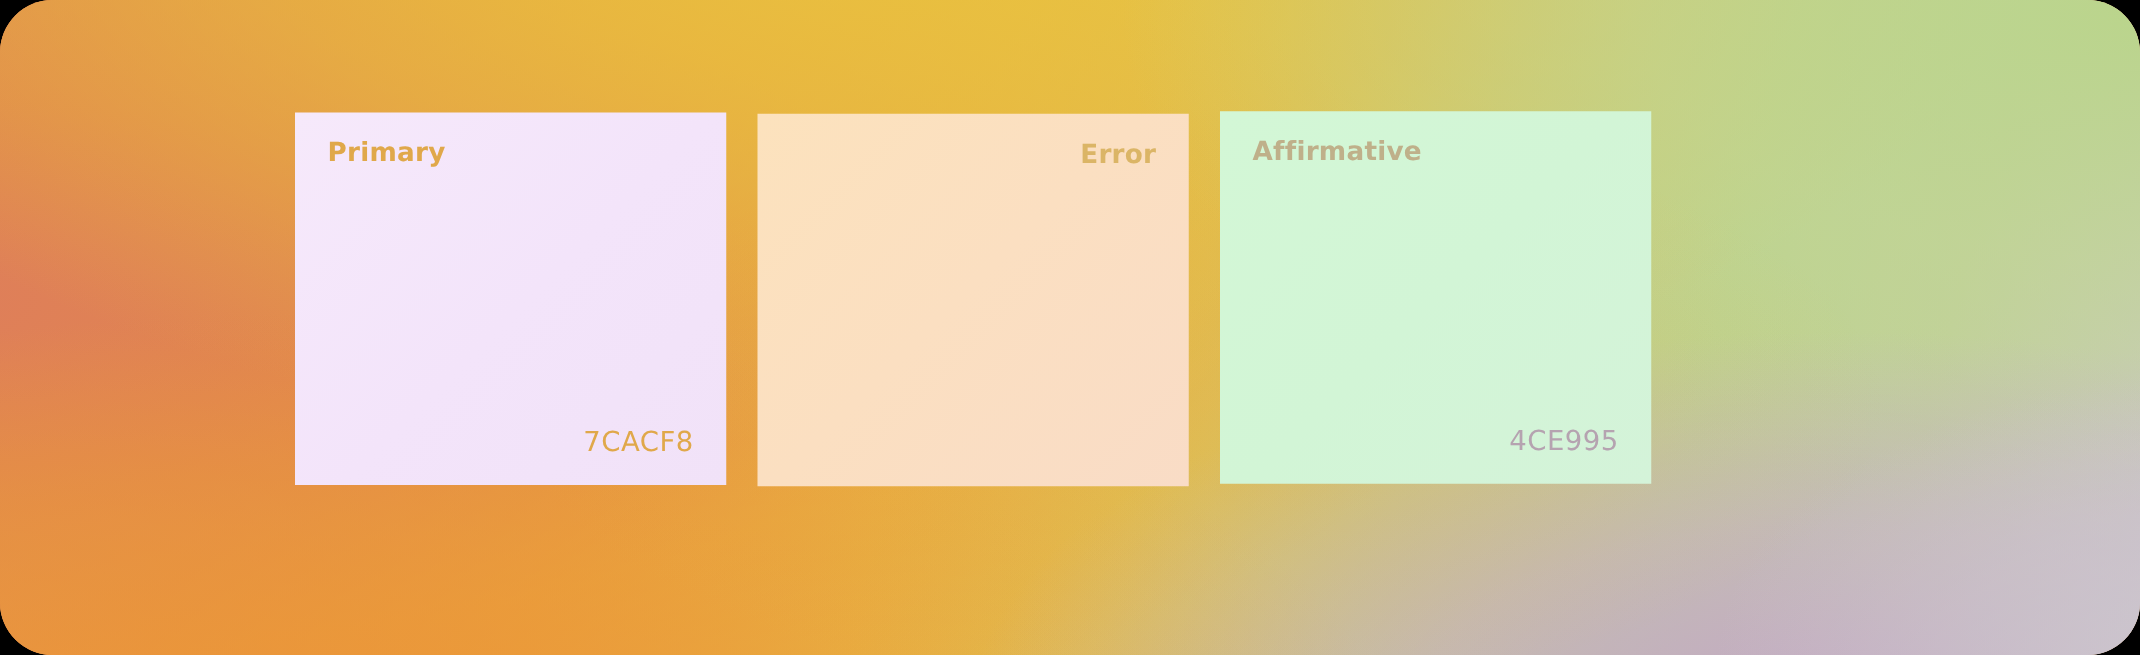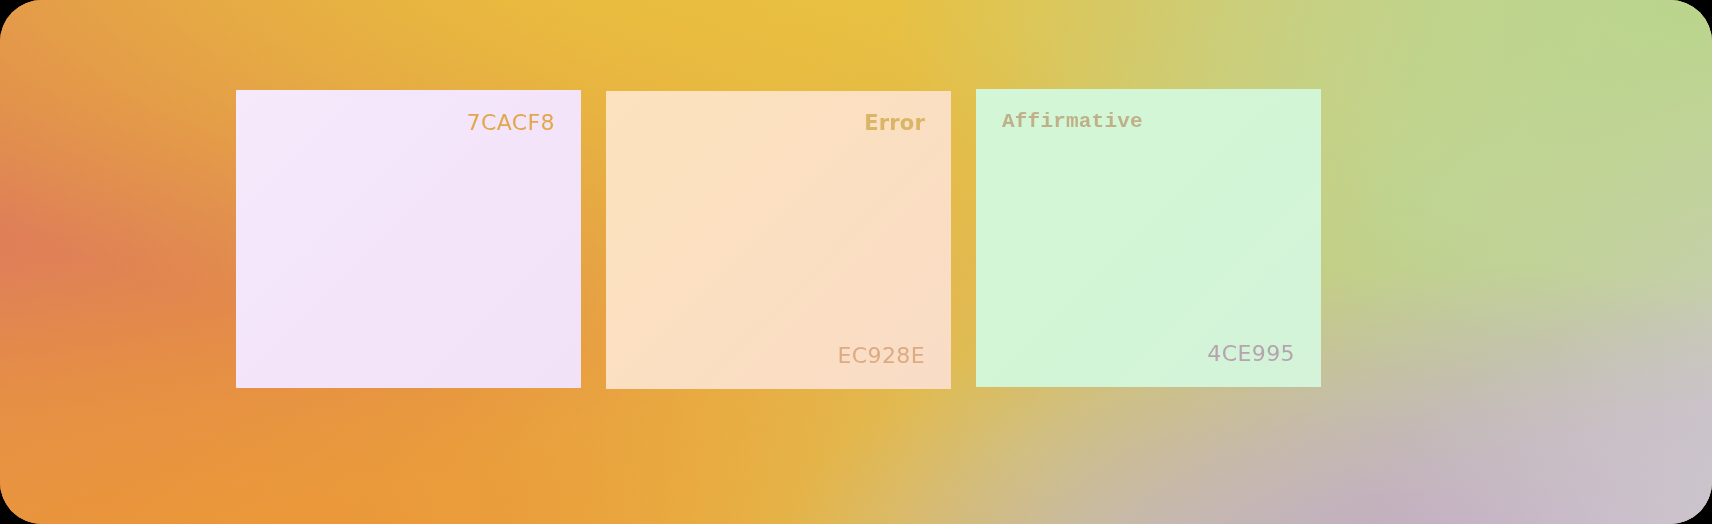"Primary" div.card-title { html: none -> <div>Primary</div> }
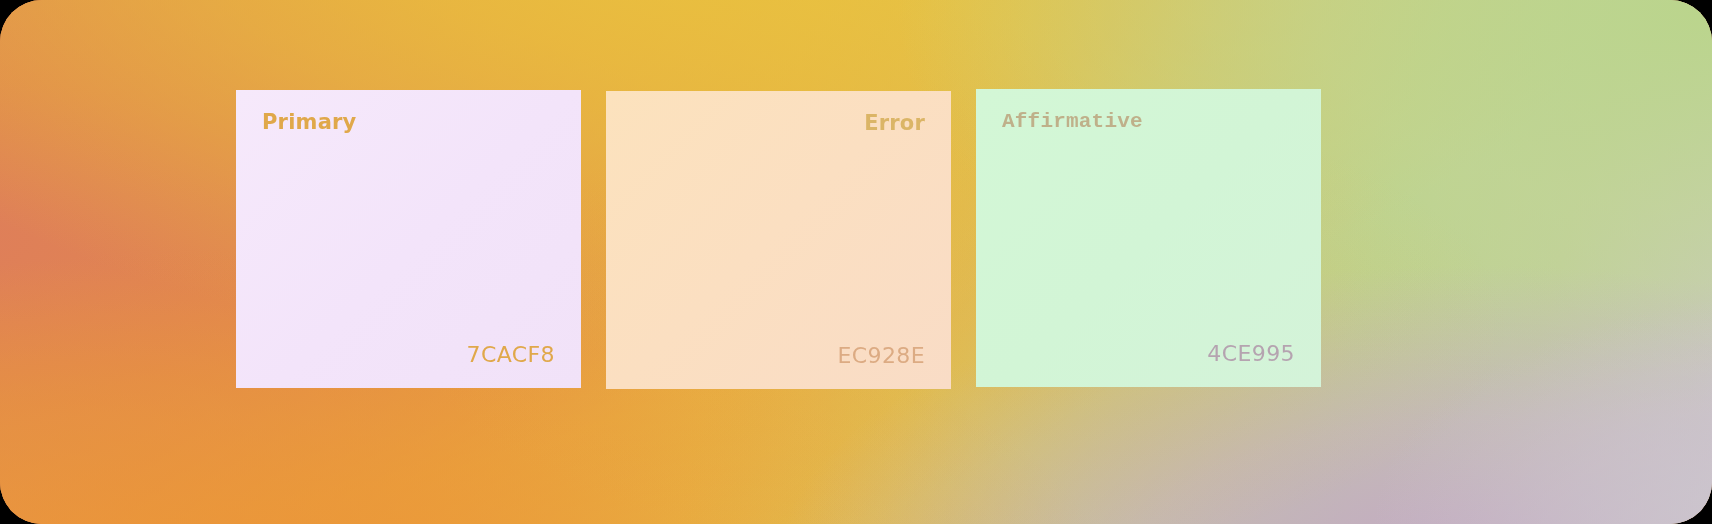"Affirmative" #card-affirmative .card-title { font-family: Liberation Mono, monospace -> none }
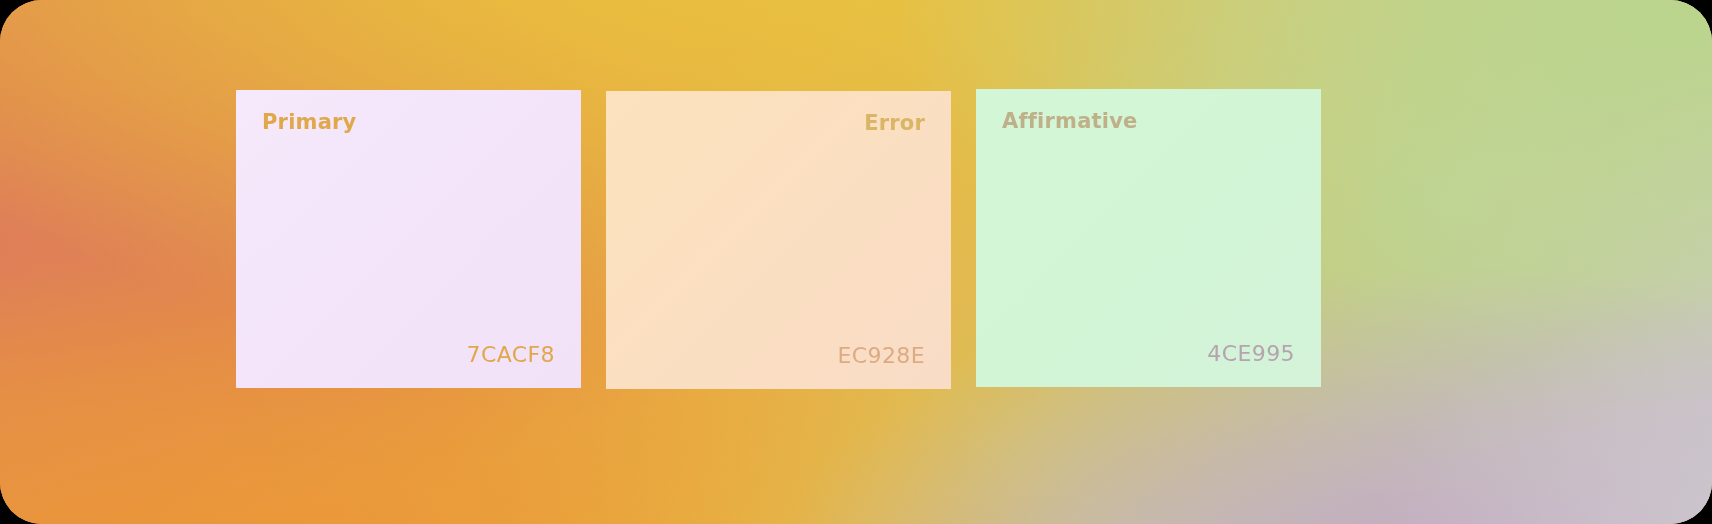"EC928E" div.card-hex { html: <div>EC928E</div> -> none }
